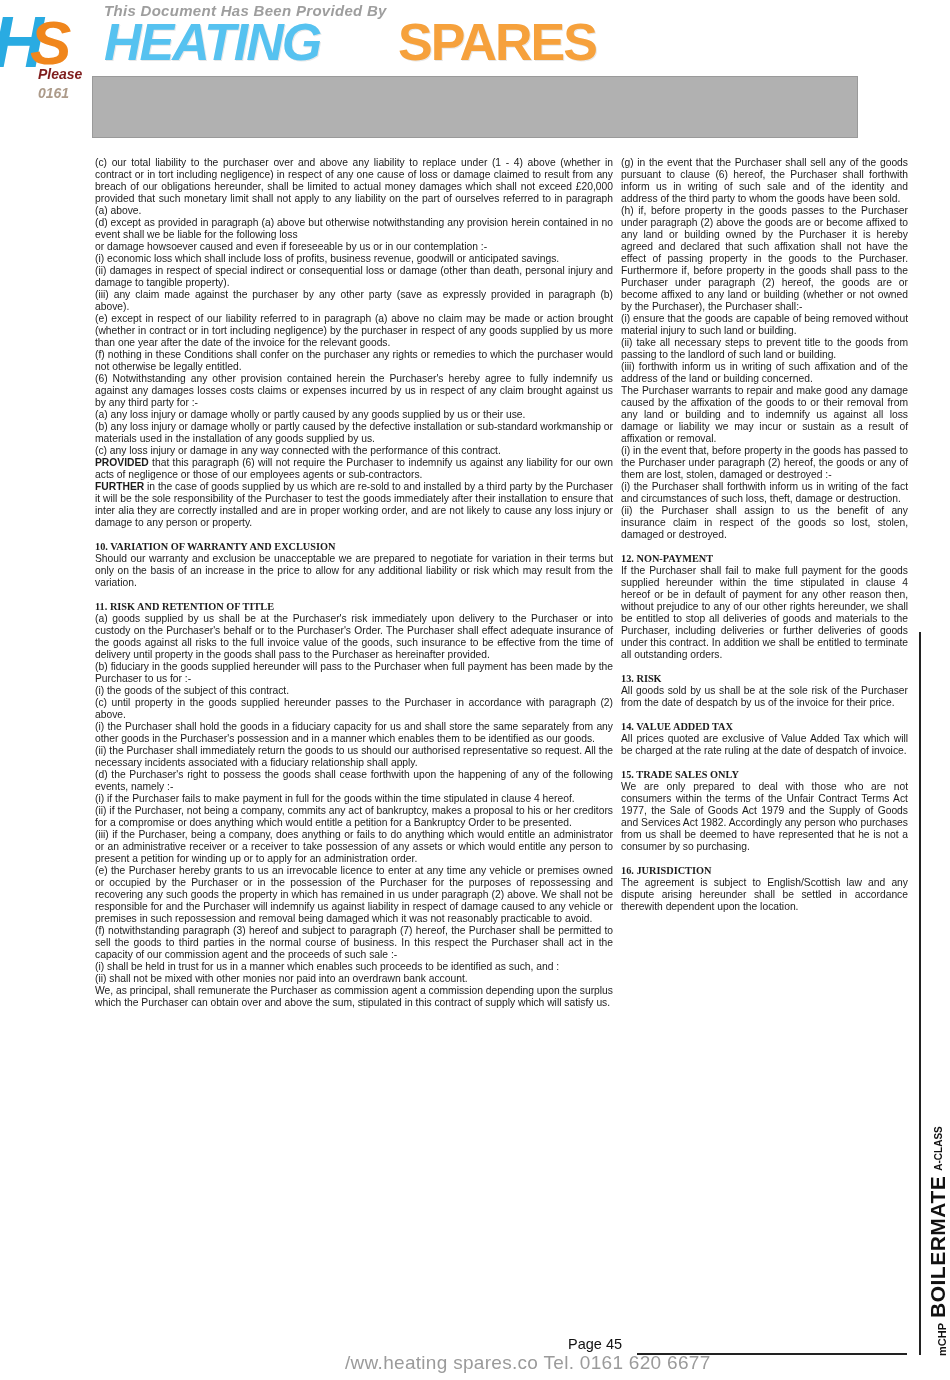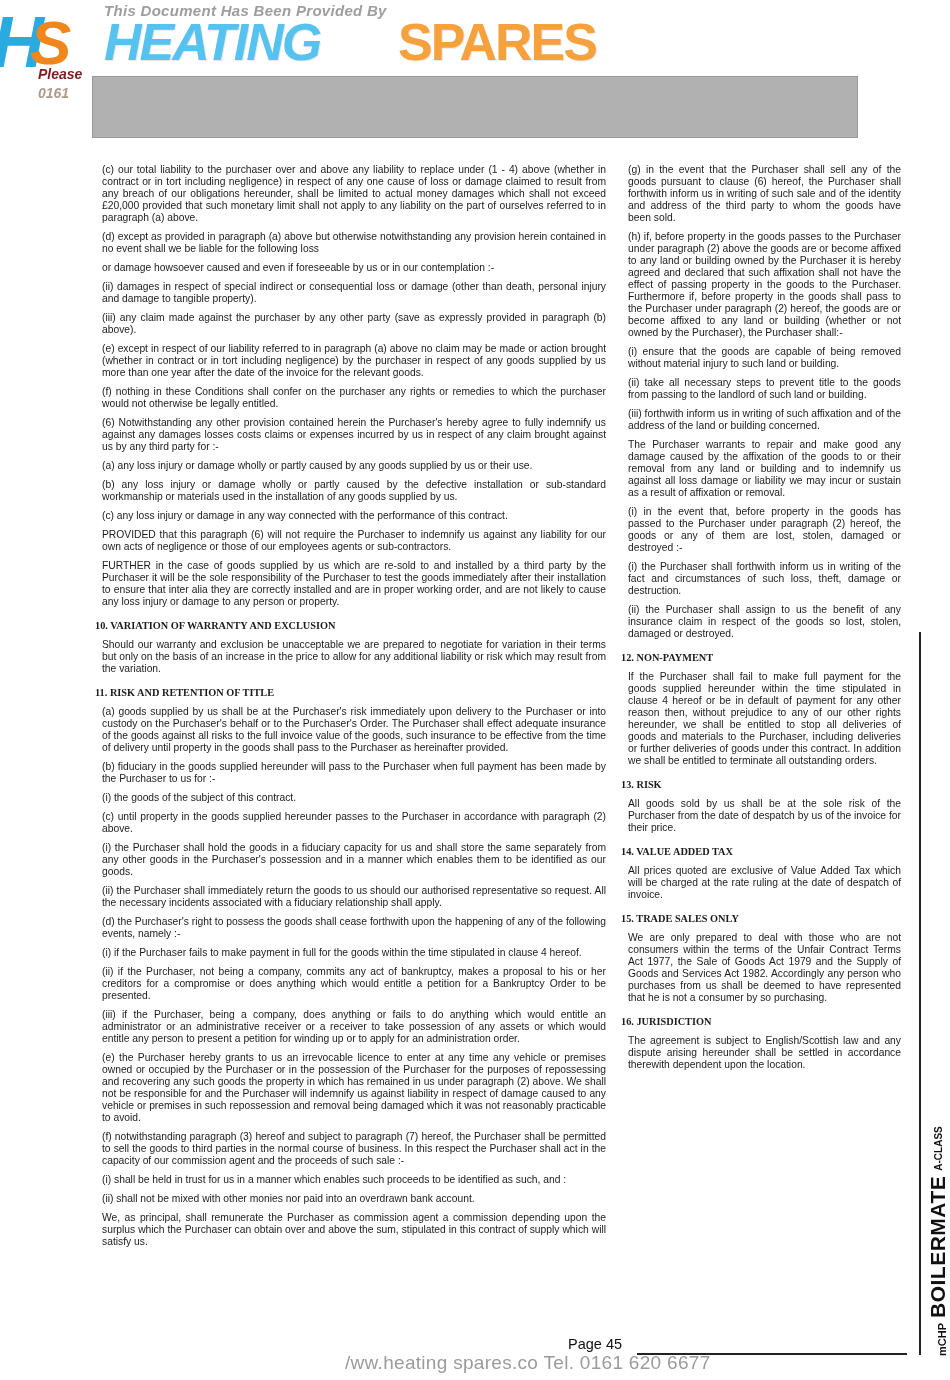"(c) our total liability to" .para { margin: 7px -> 0 }
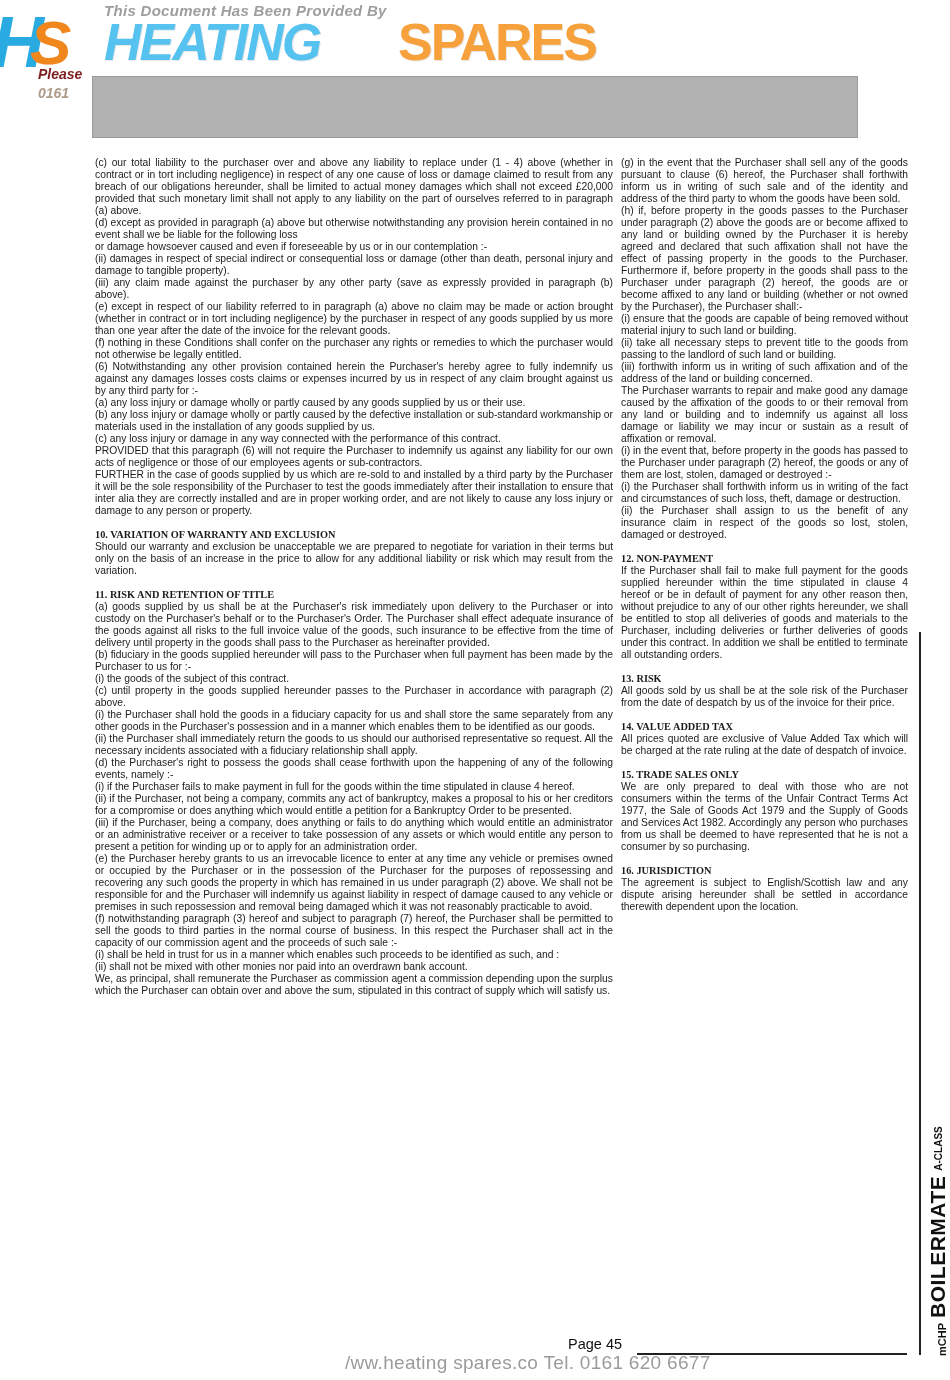"(i) economic loss which shall" div.para { html: none -> <div>(i) economic loss which shall include loss of profits, business revenue, goodwill or anticipated savings.</div> }
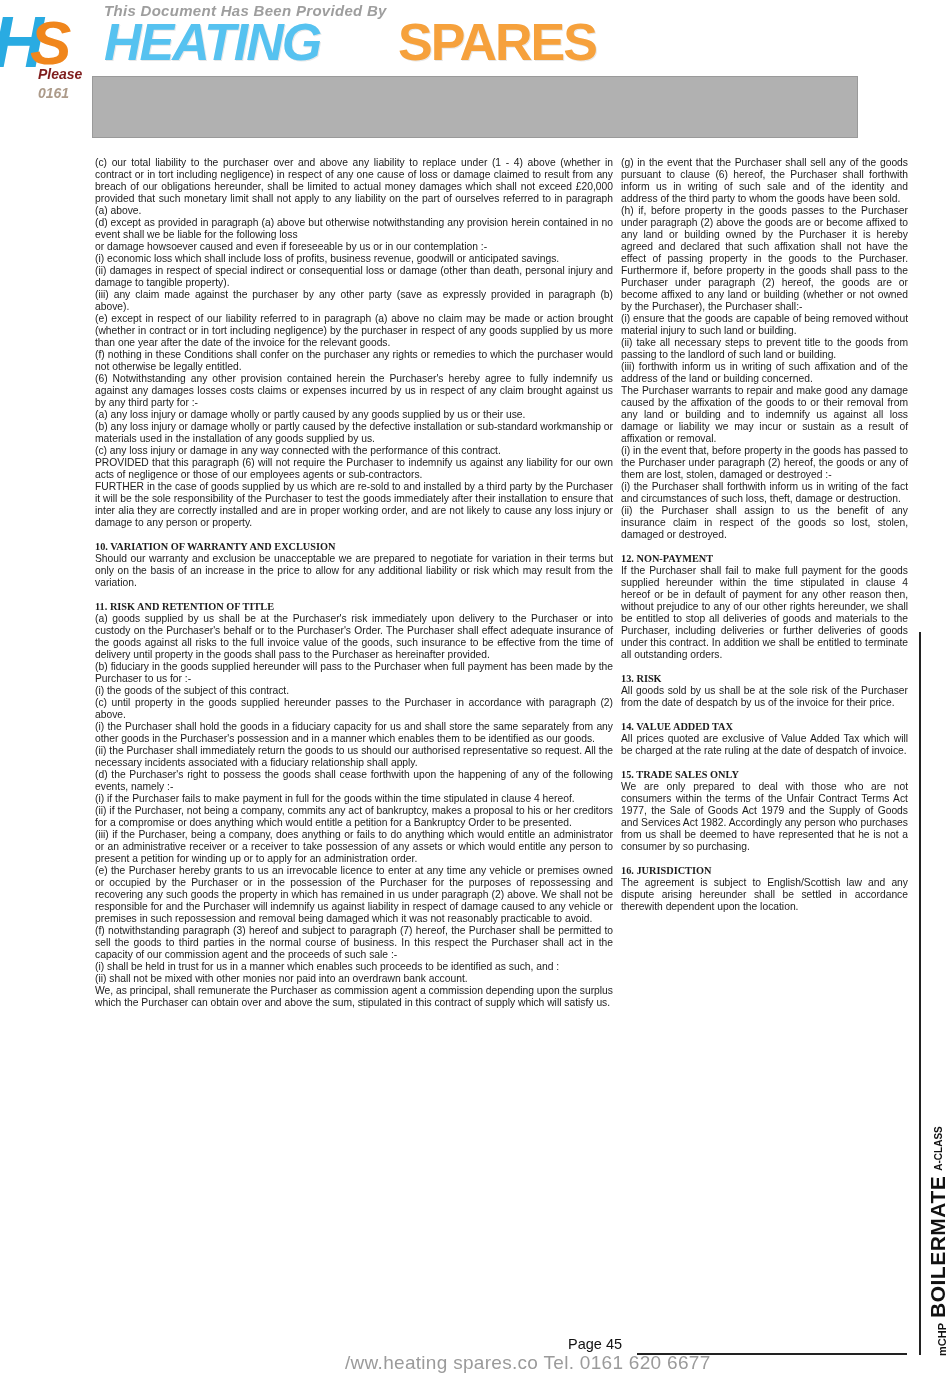"PROVIDED" .bold-lead { font-weight: 400 -> 700 }
